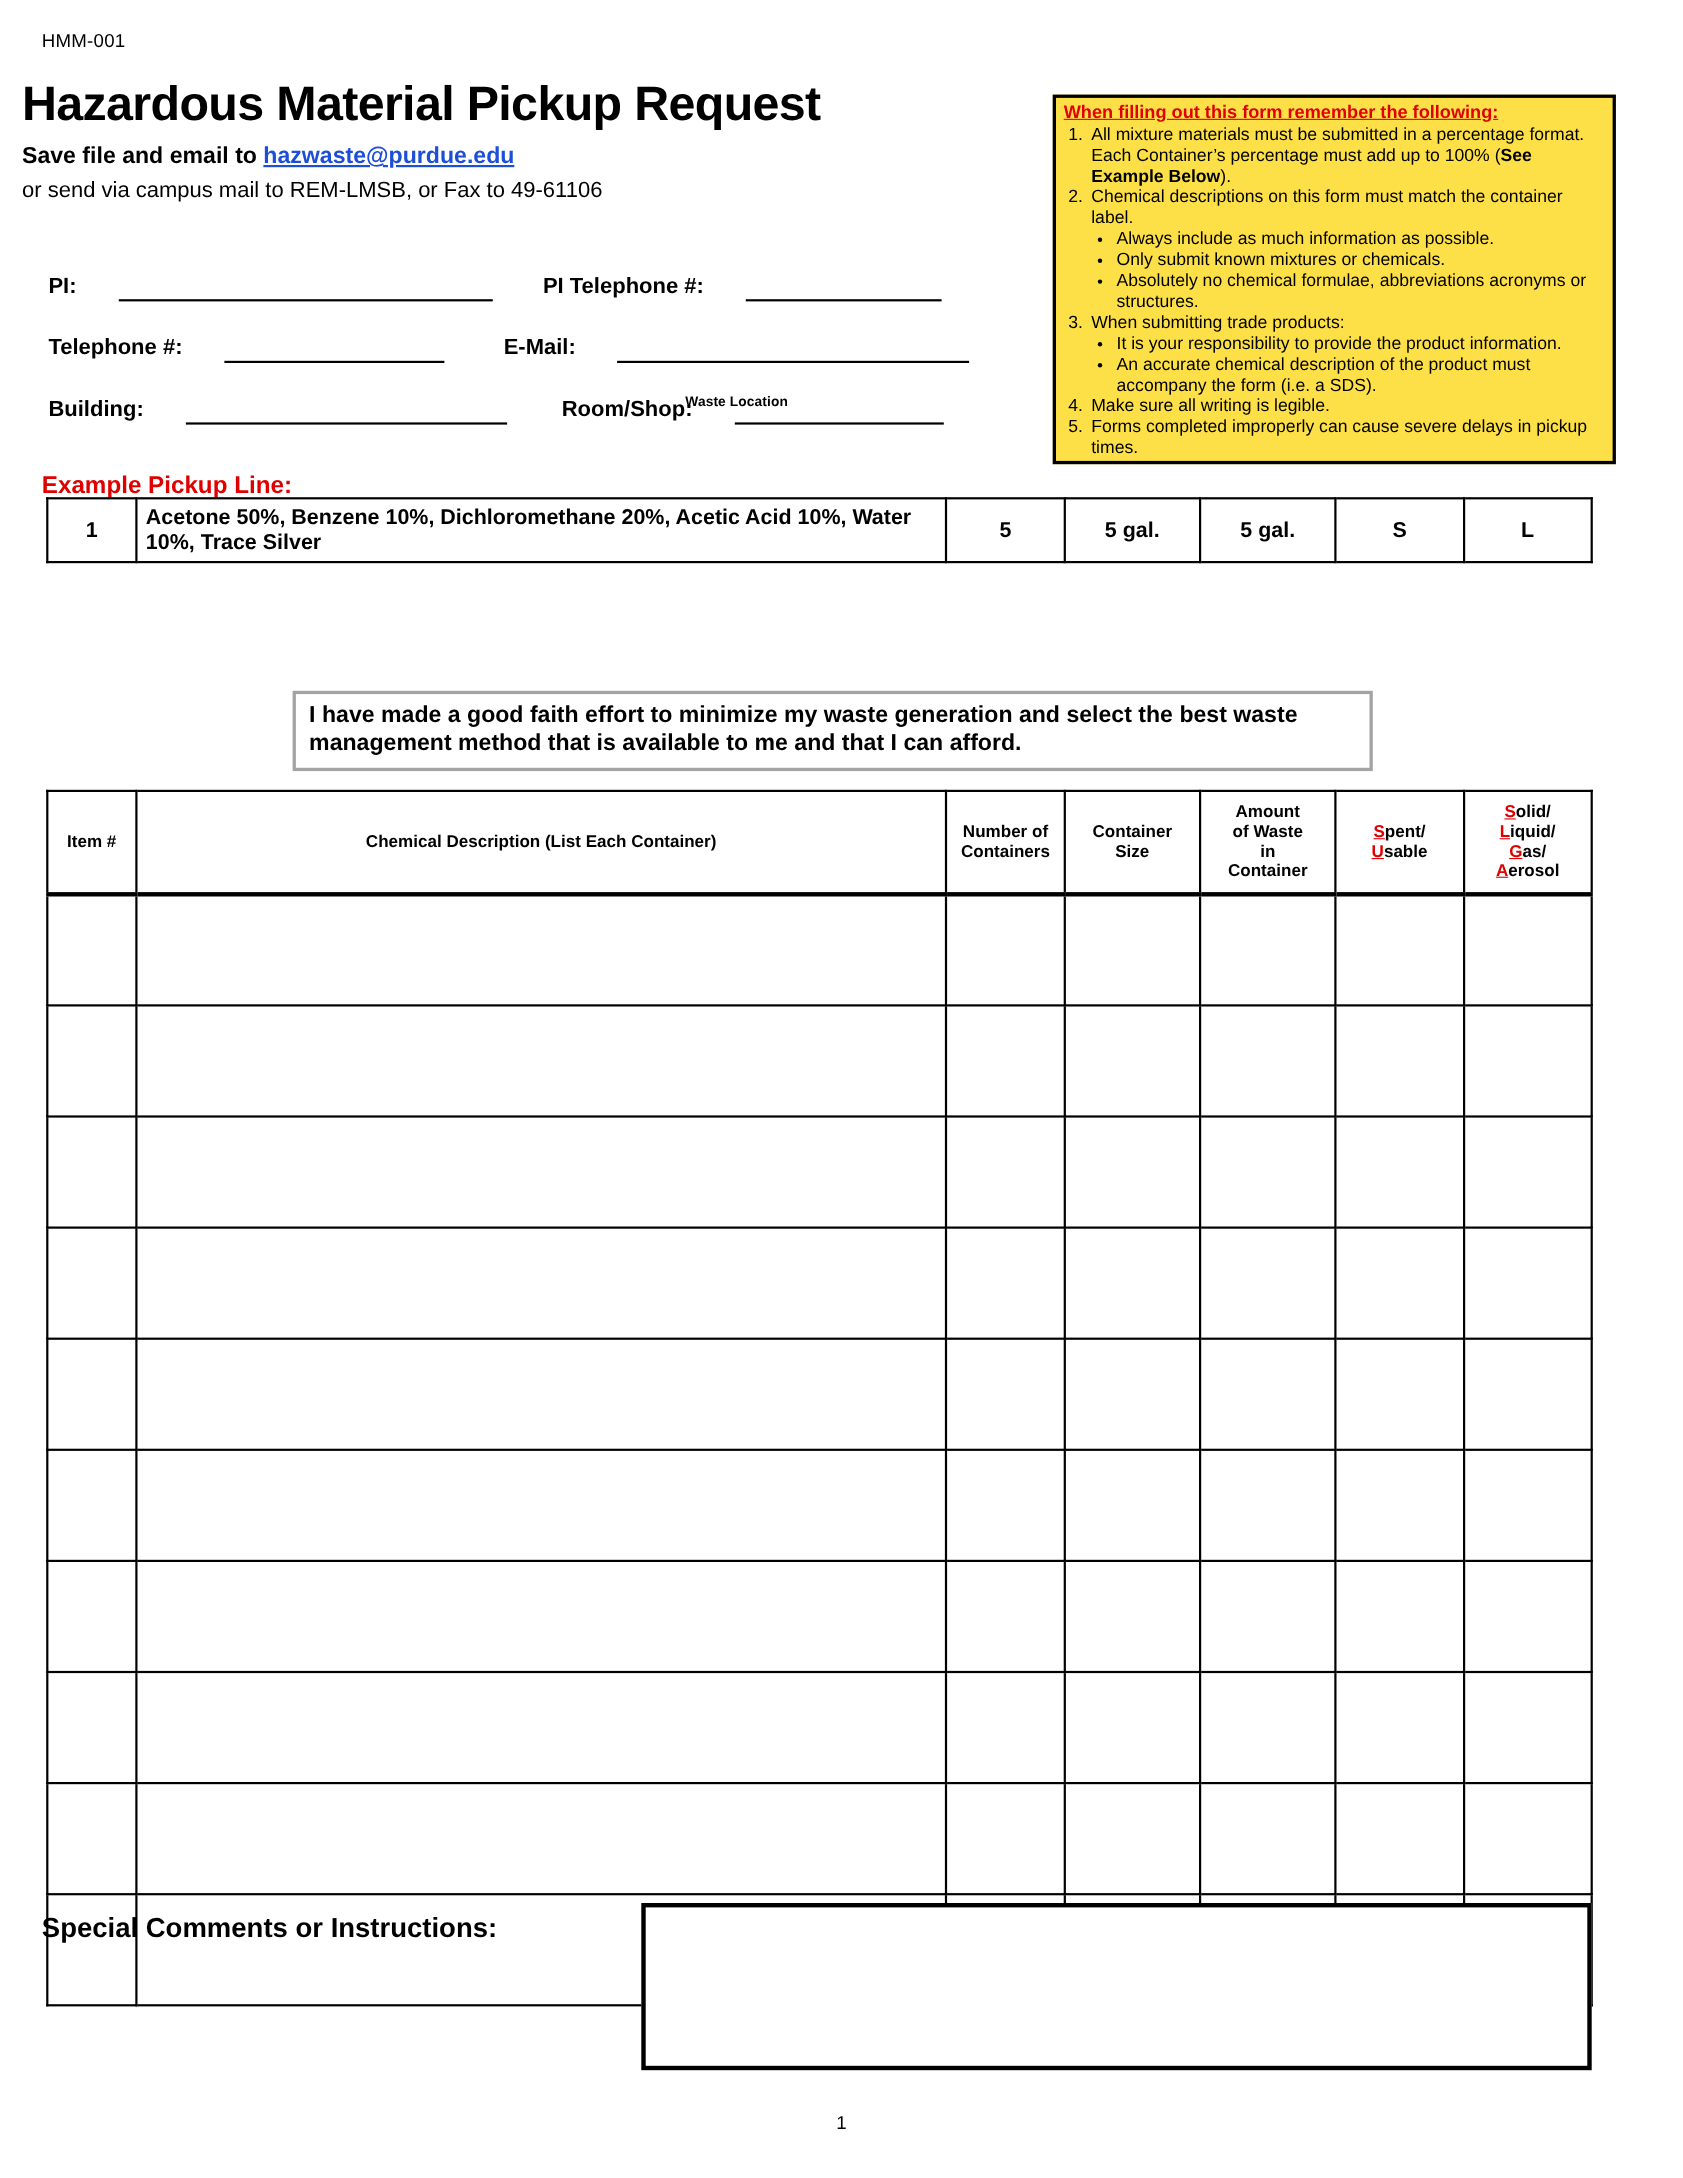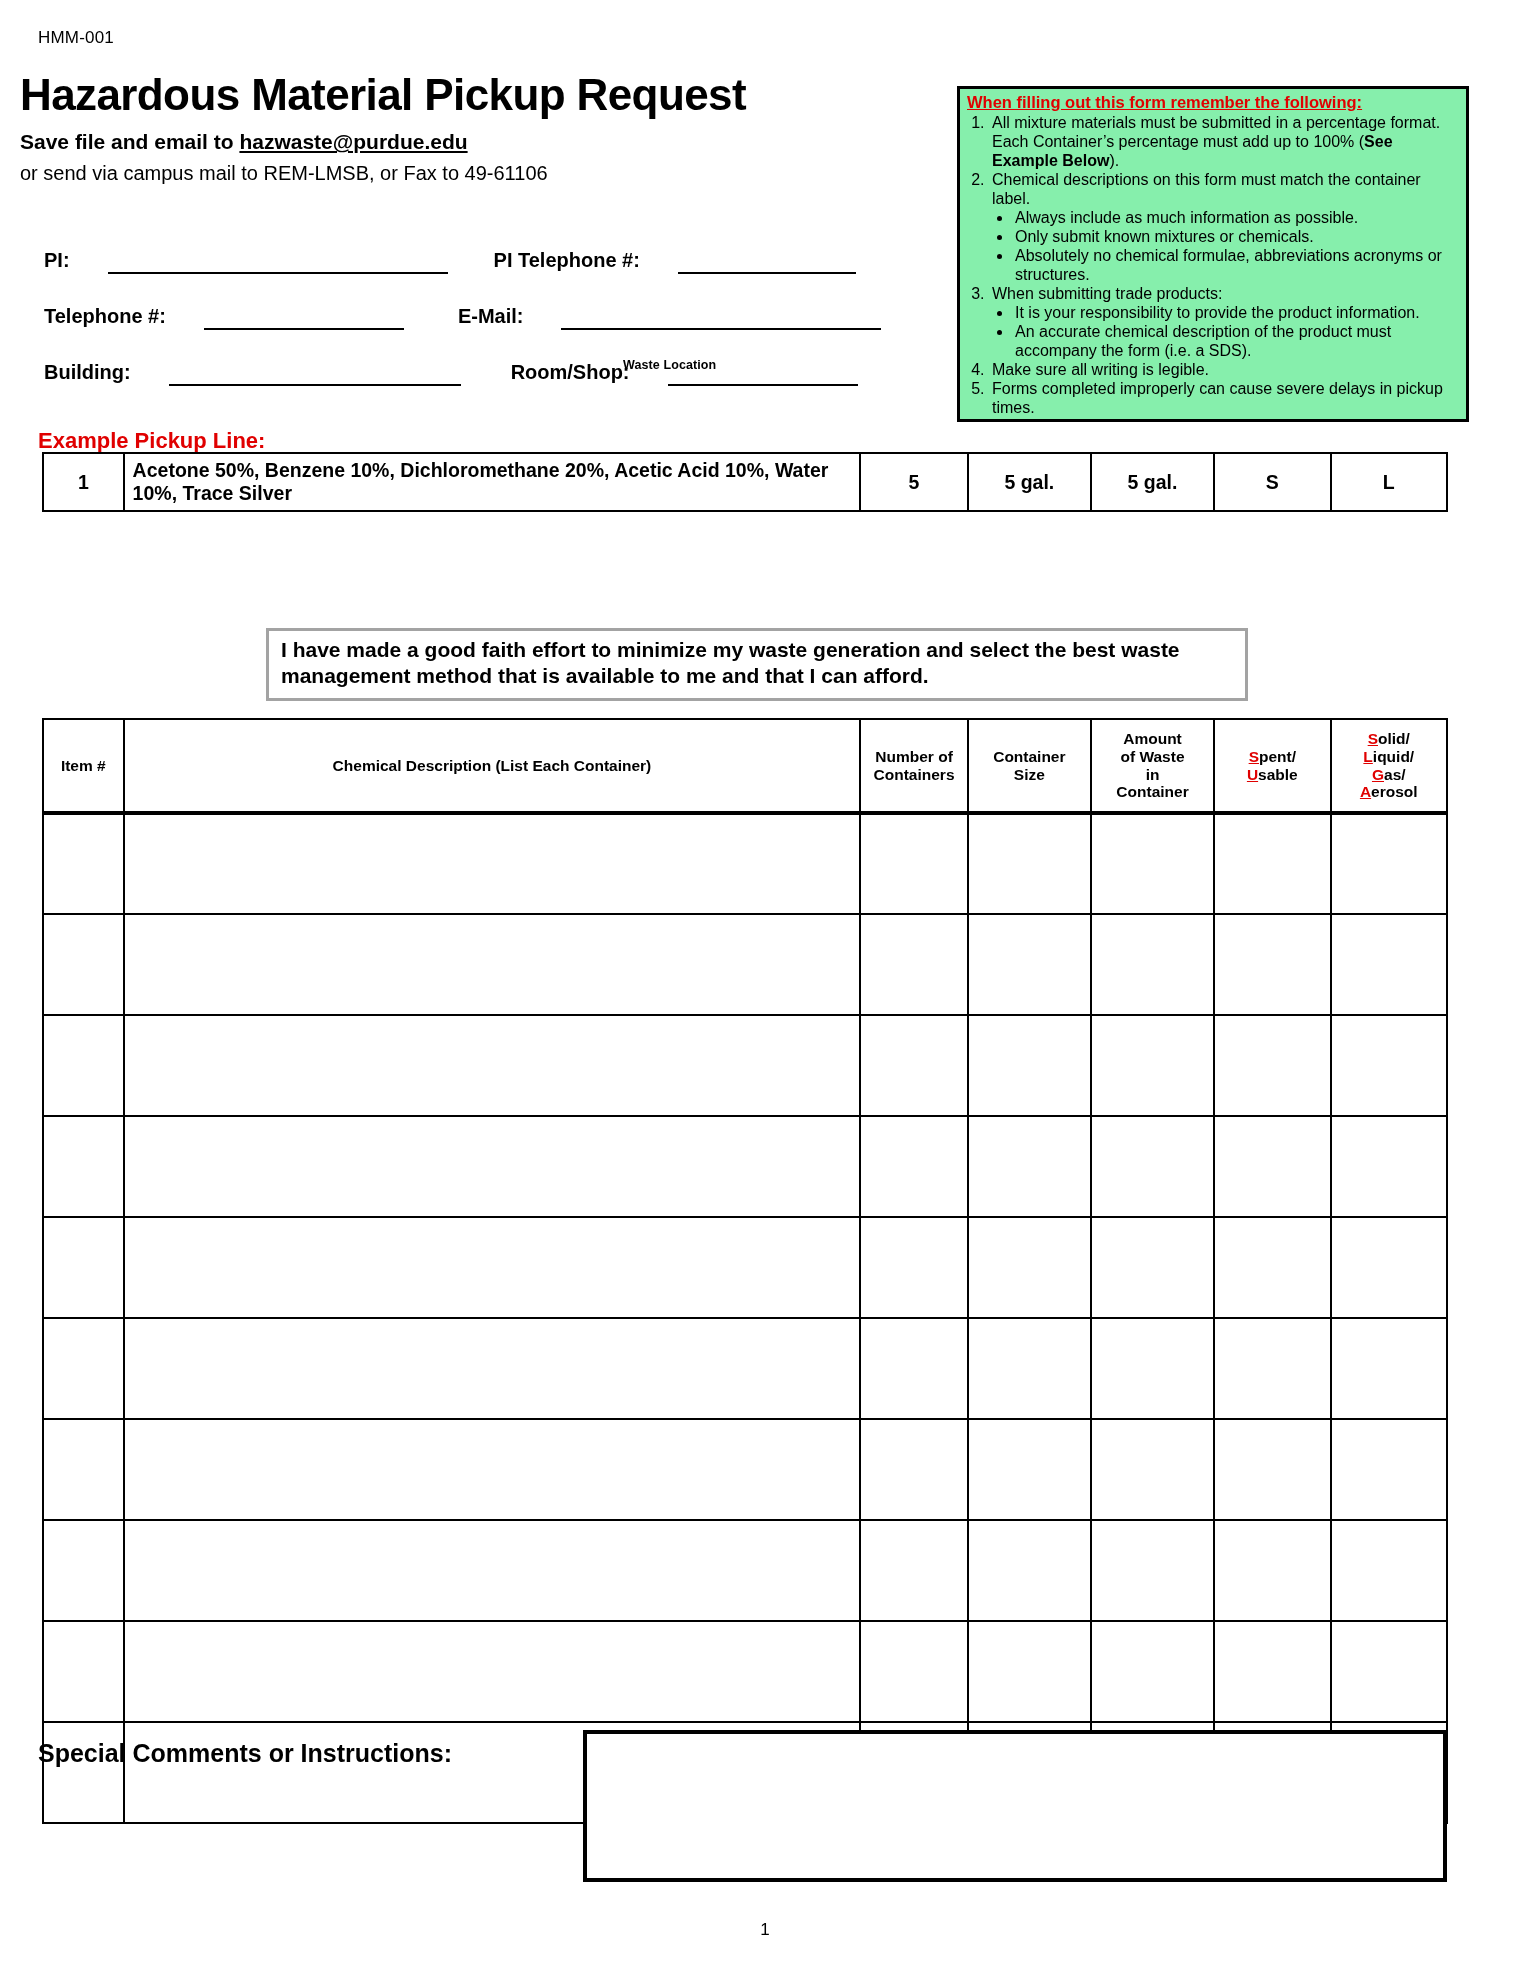"When filling out this form" .instr-box { background: #86efac -> #fde047 }
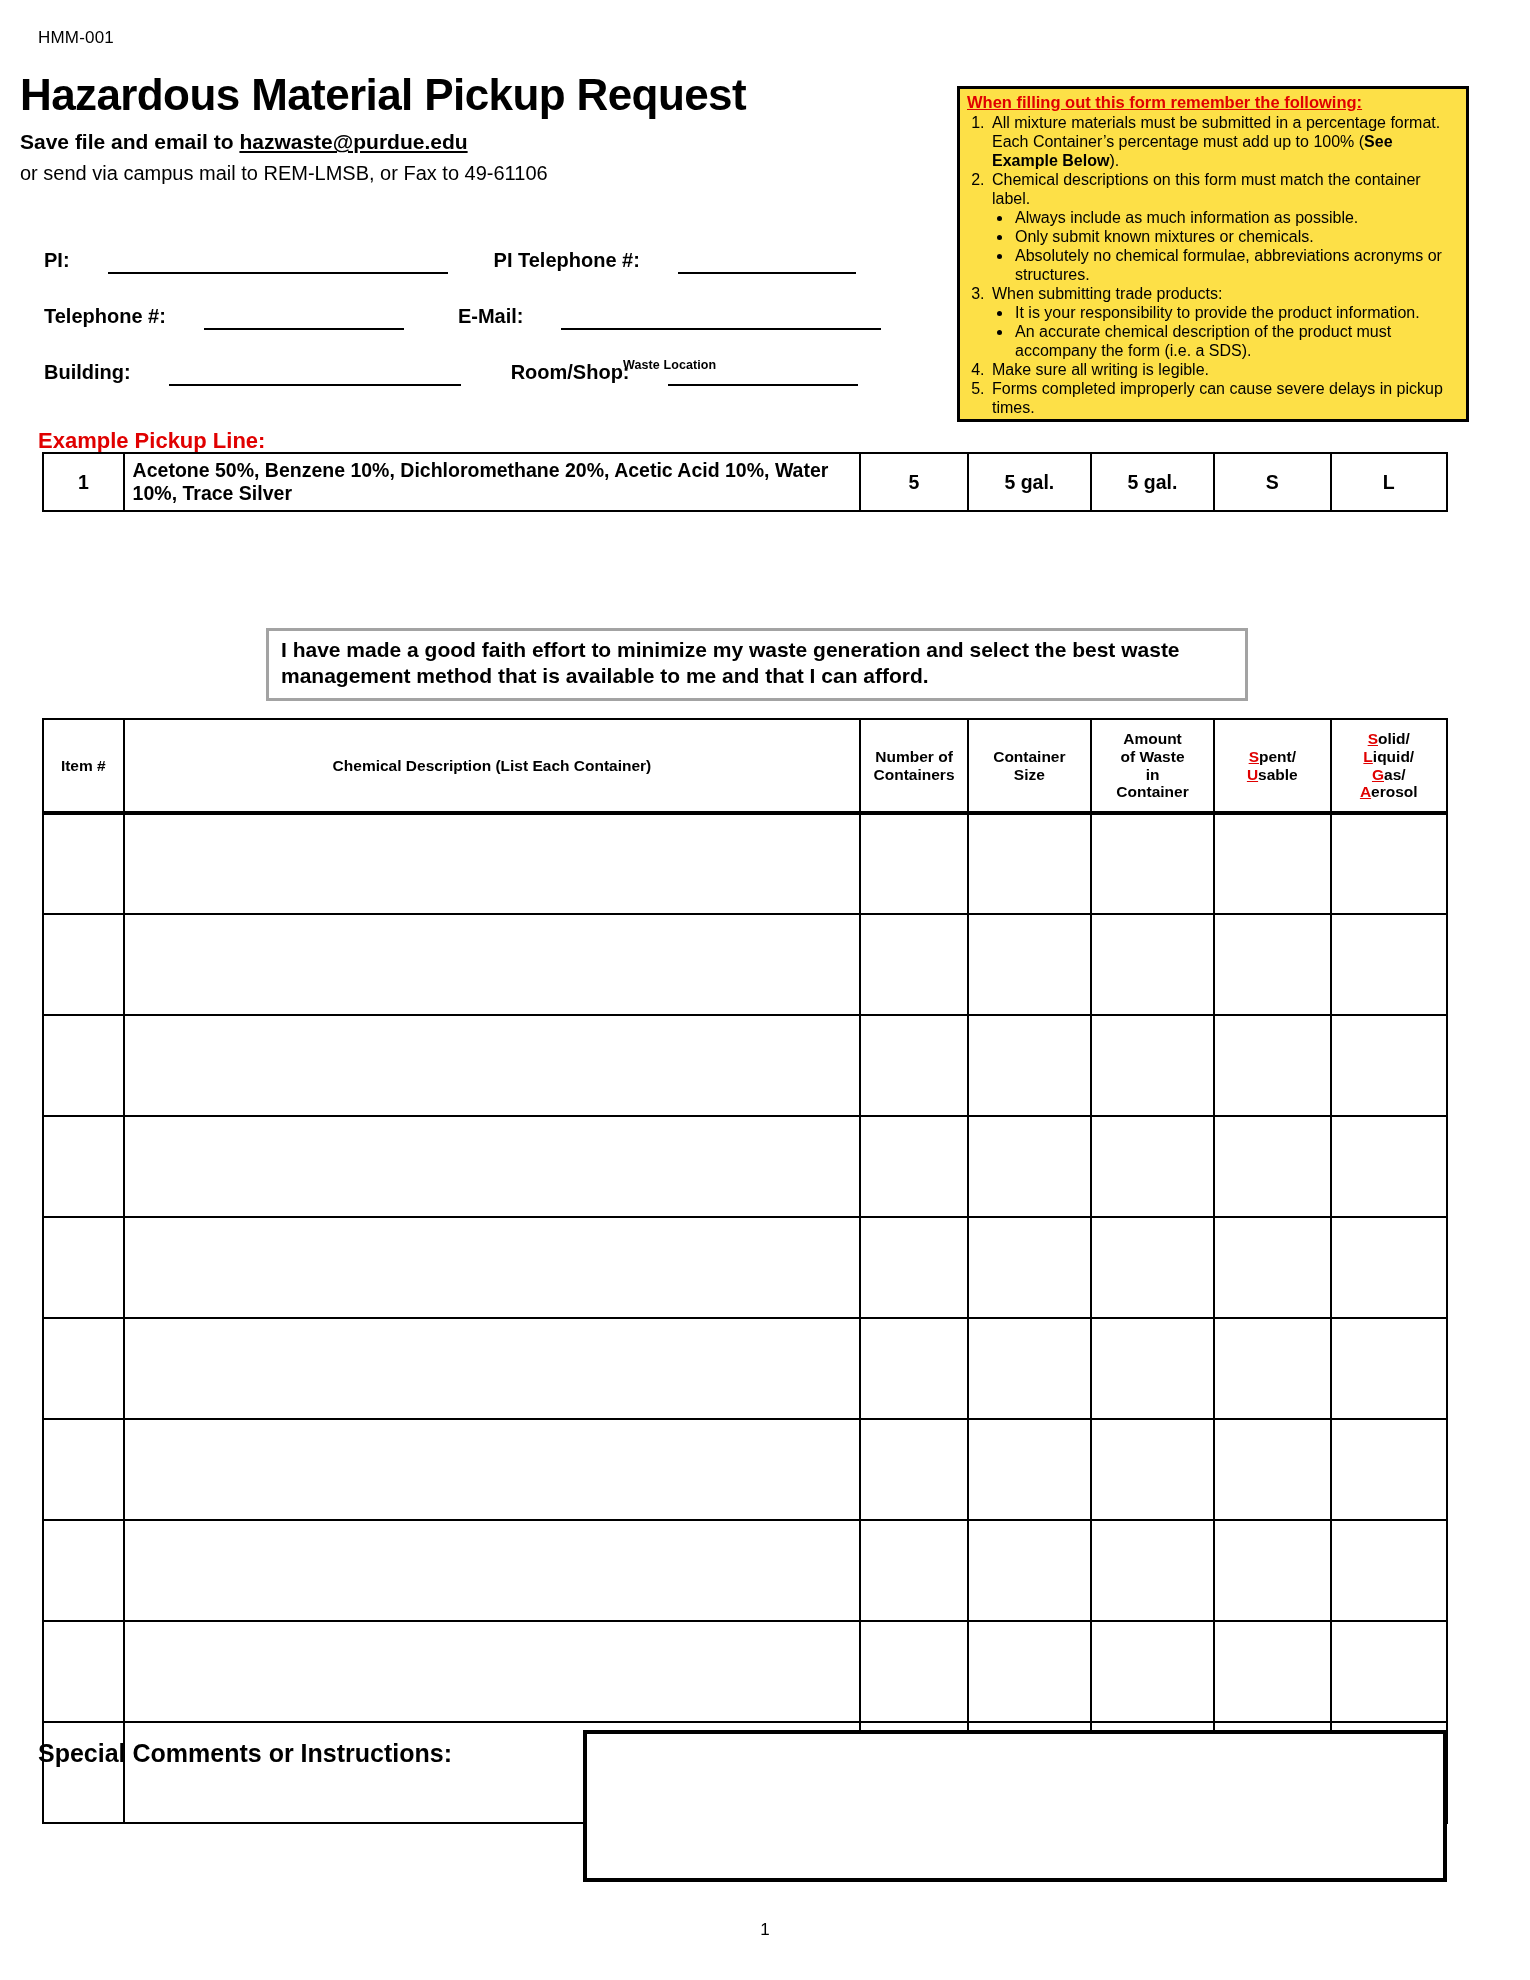"hazwaste@purdue.edu" .subtitle-1 .mail-link { color: #000000 -> #1d4ed8 }
